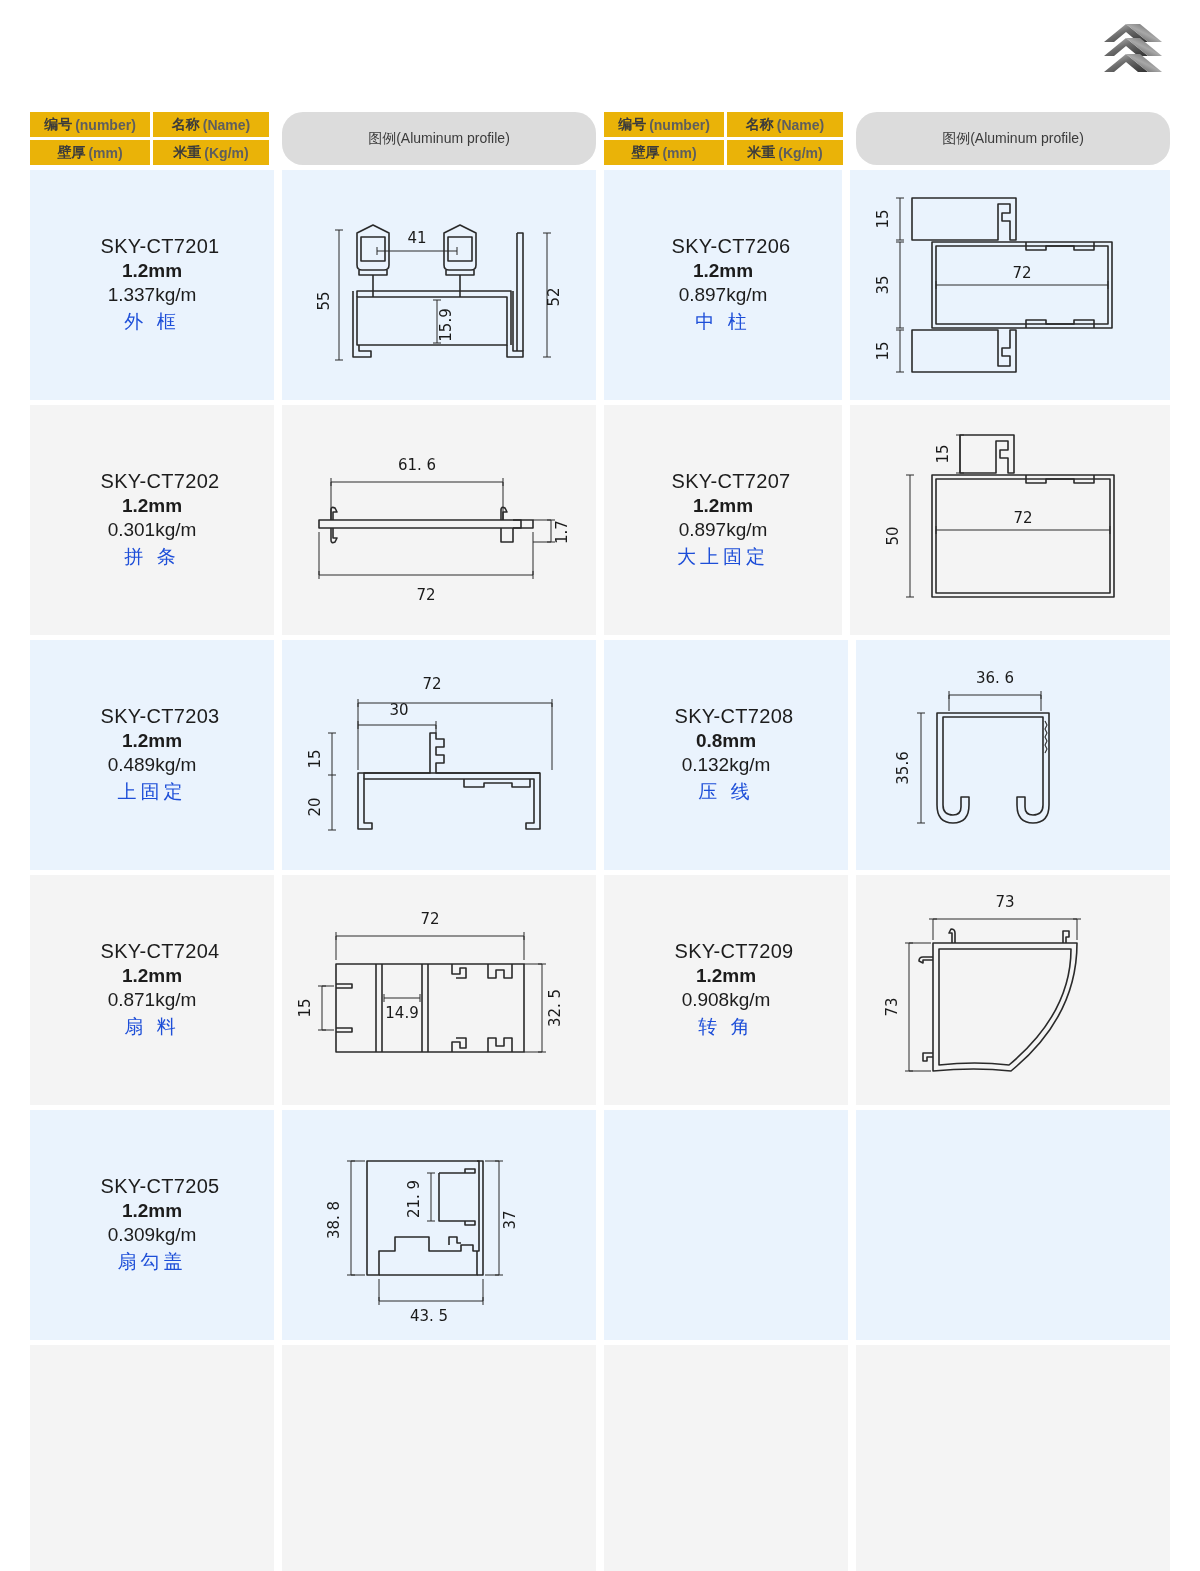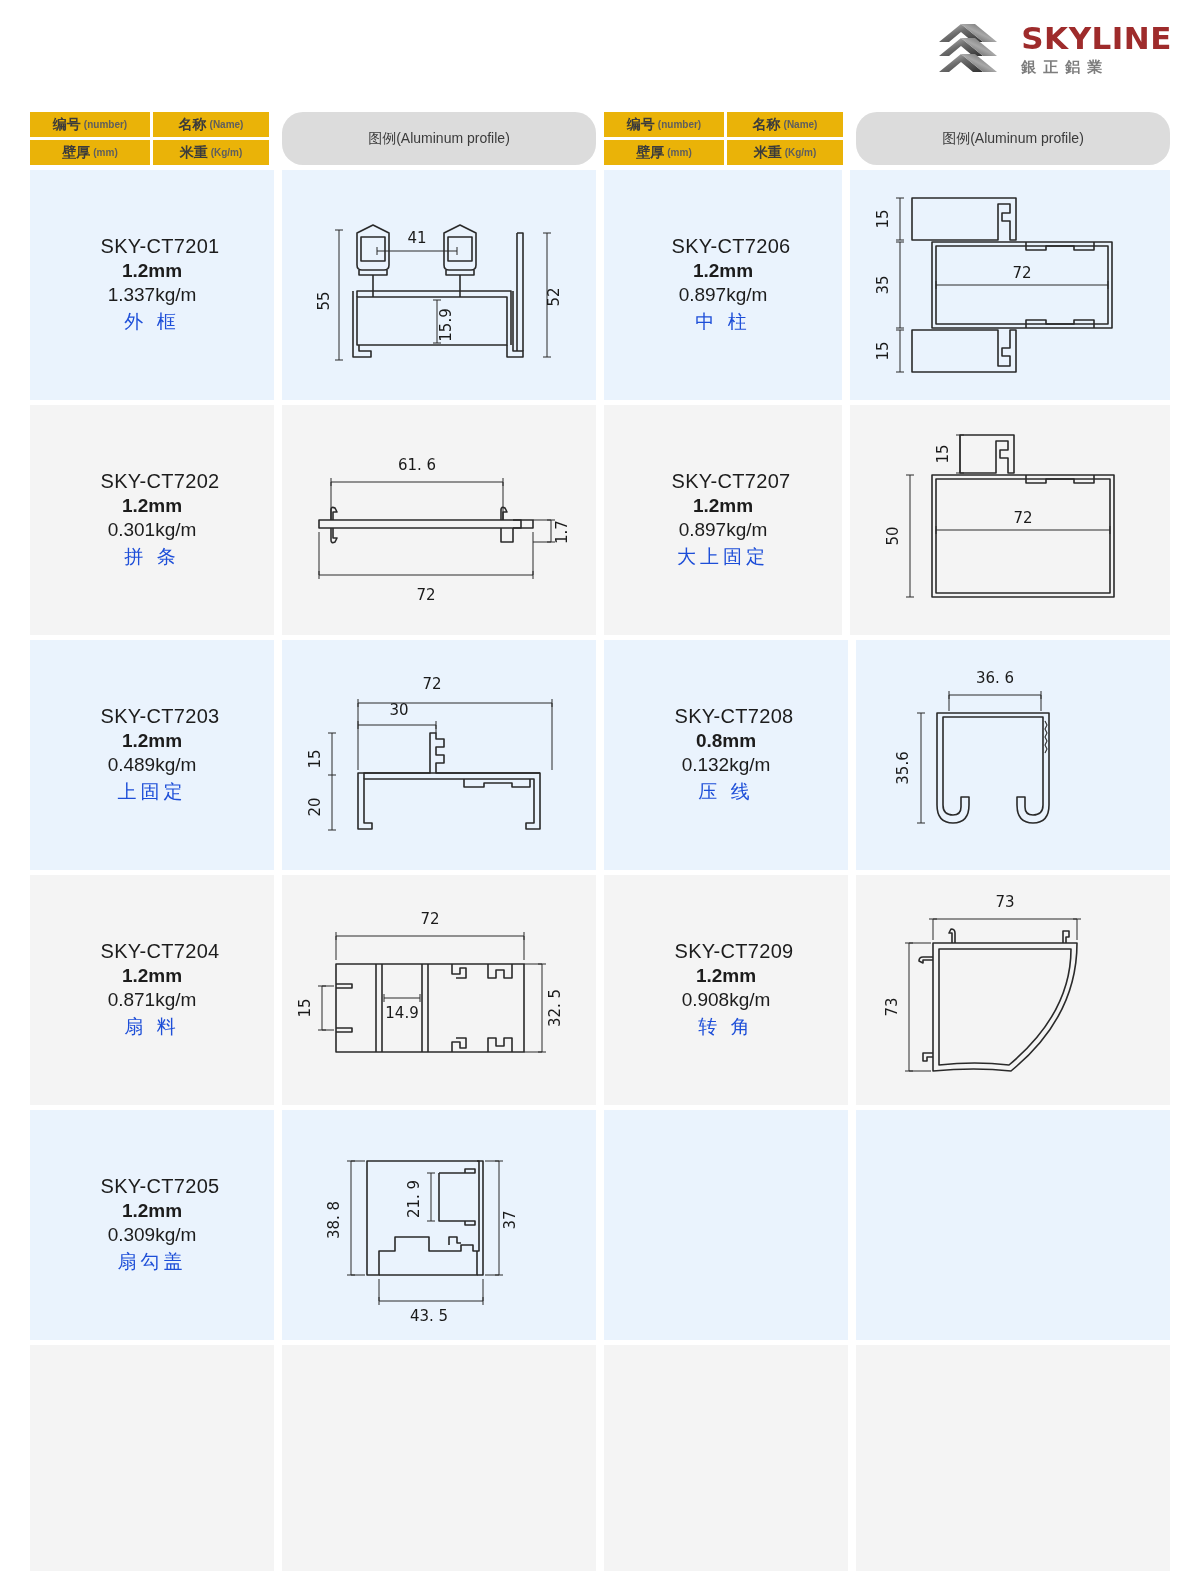"SKYLINE" div.brand-text { html: <div> <div>SKYLINE</div> <div>銀正鋁業</div> </div> -> none }
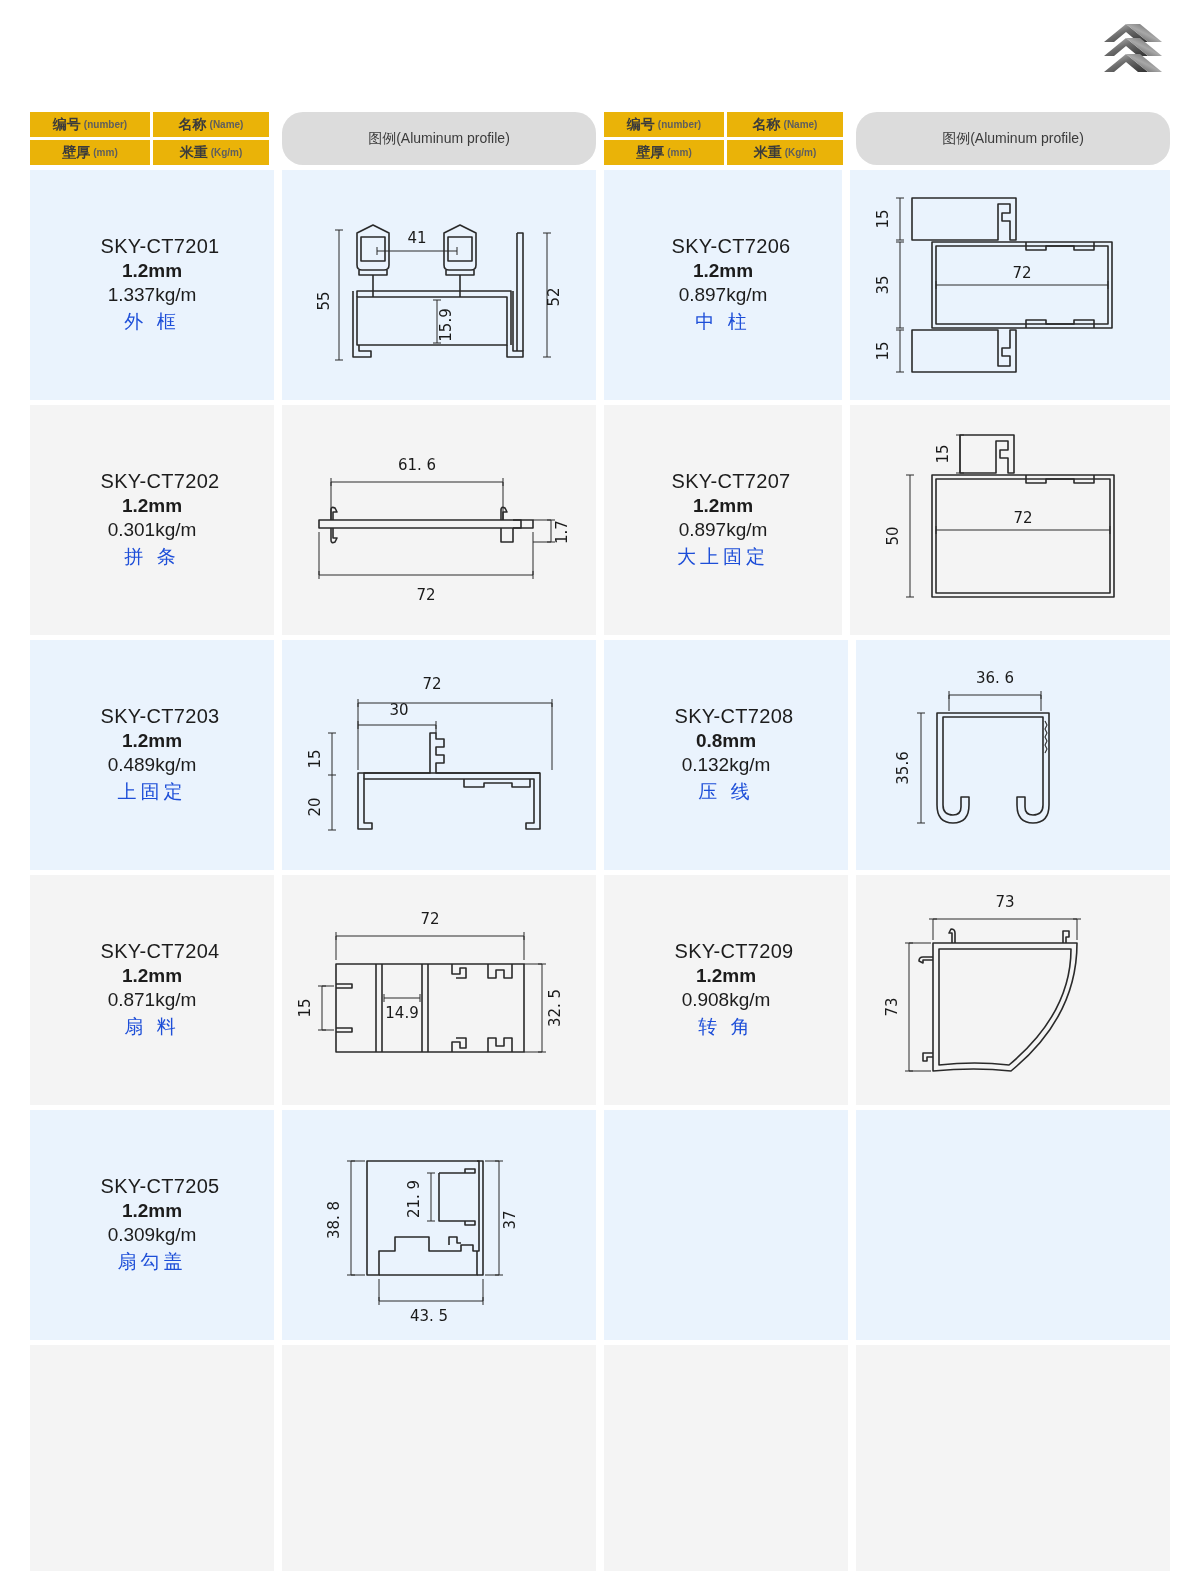"(number)" .hd-cell .en { font-size: 10px -> 14px }
